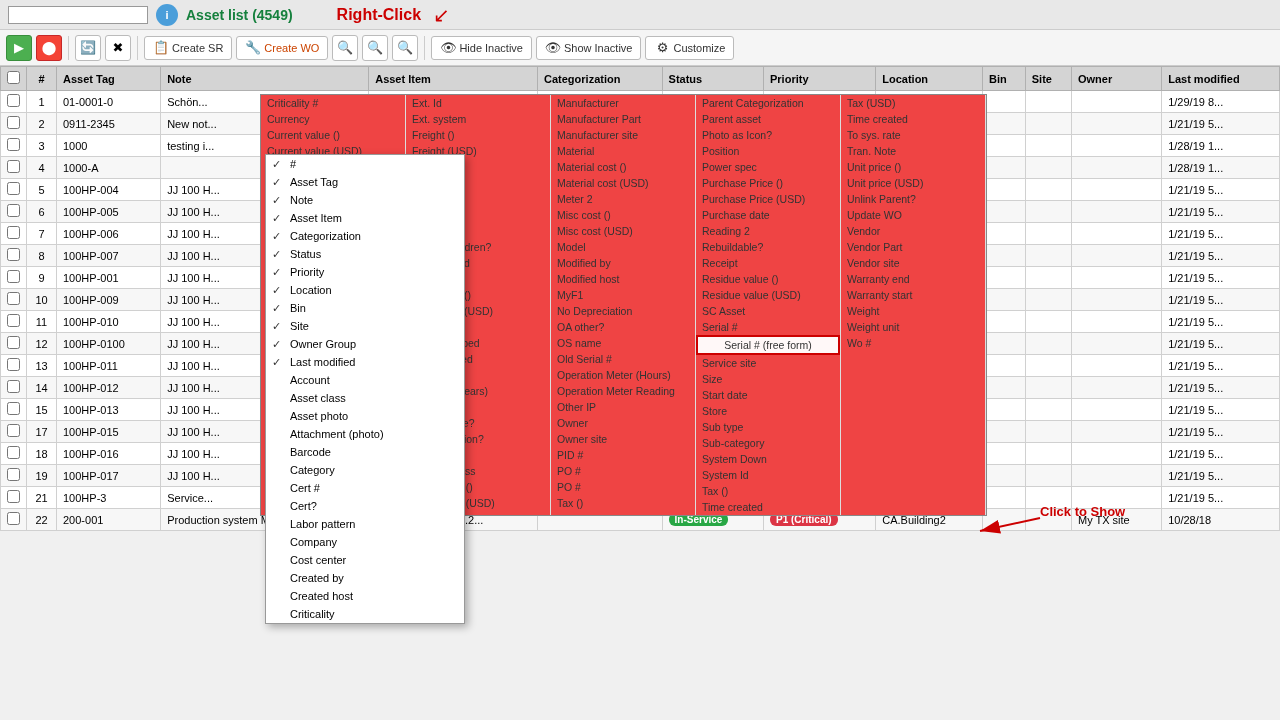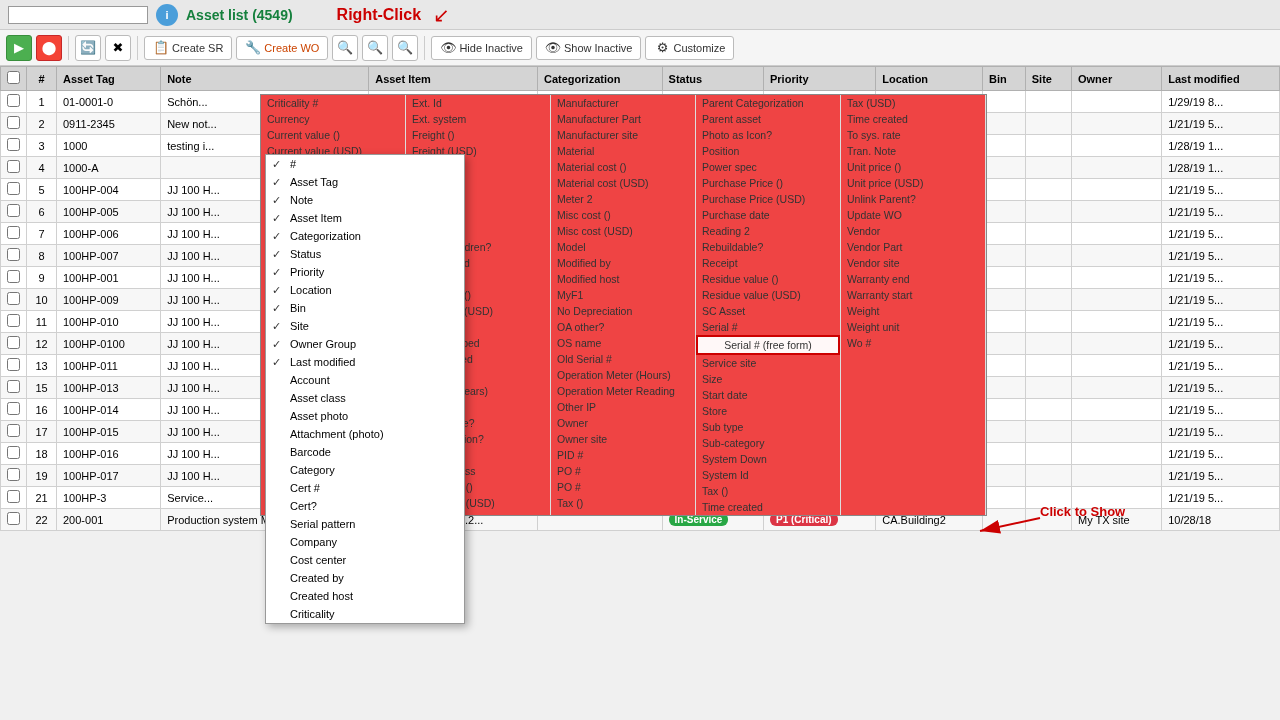"14" tr { html: none -> <tr> <td><input></td> <td>14</td> <td>100HP-012</td> <td>JJ 100 H...</td> <td></td> <td></td> <td></td> <td></td> <td></td> <td></td> <td></td> <td></td> <td>1/21/19 5...</td> </tr> }
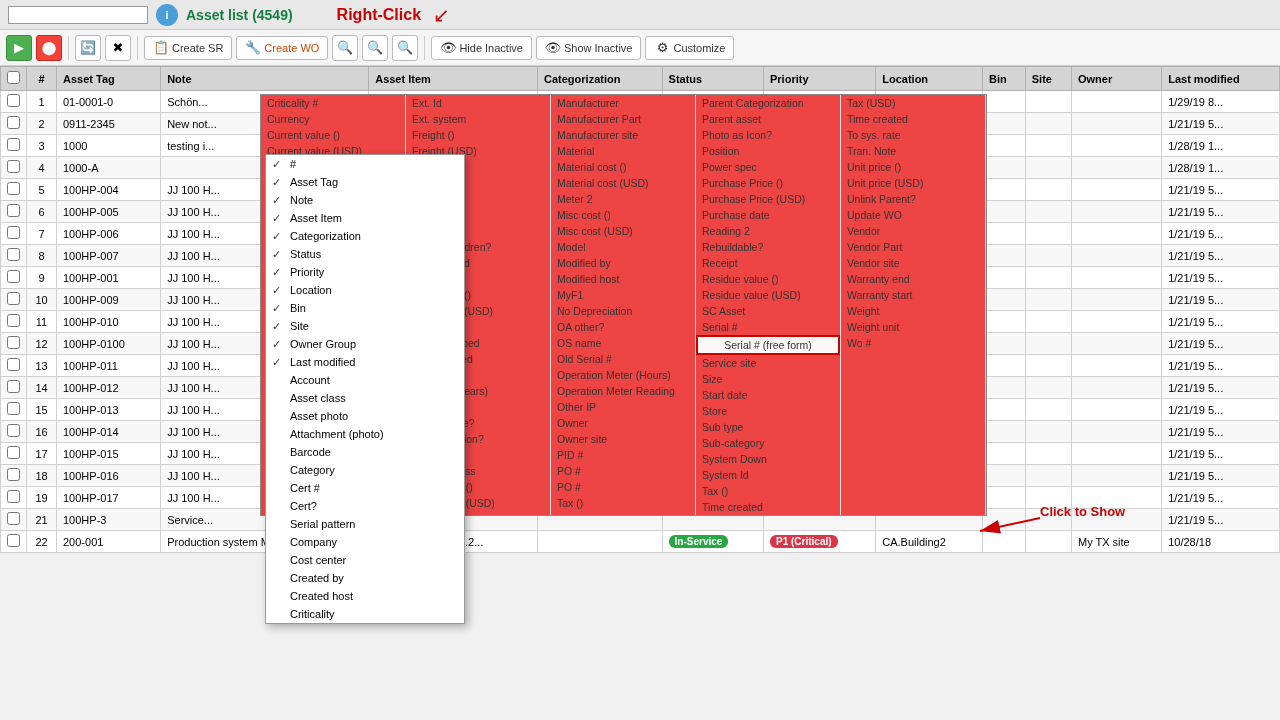"16" tr { html: <tr> <td><input></td> <td>16</td> <td>100HP-014</td> <td>JJ 100 H...</td> <td></td> <td></td> <td></td> <td></td> <td></td> <td></td> <td></td> <td></td> <td>1/21/19 5...</td> </tr> -> none }
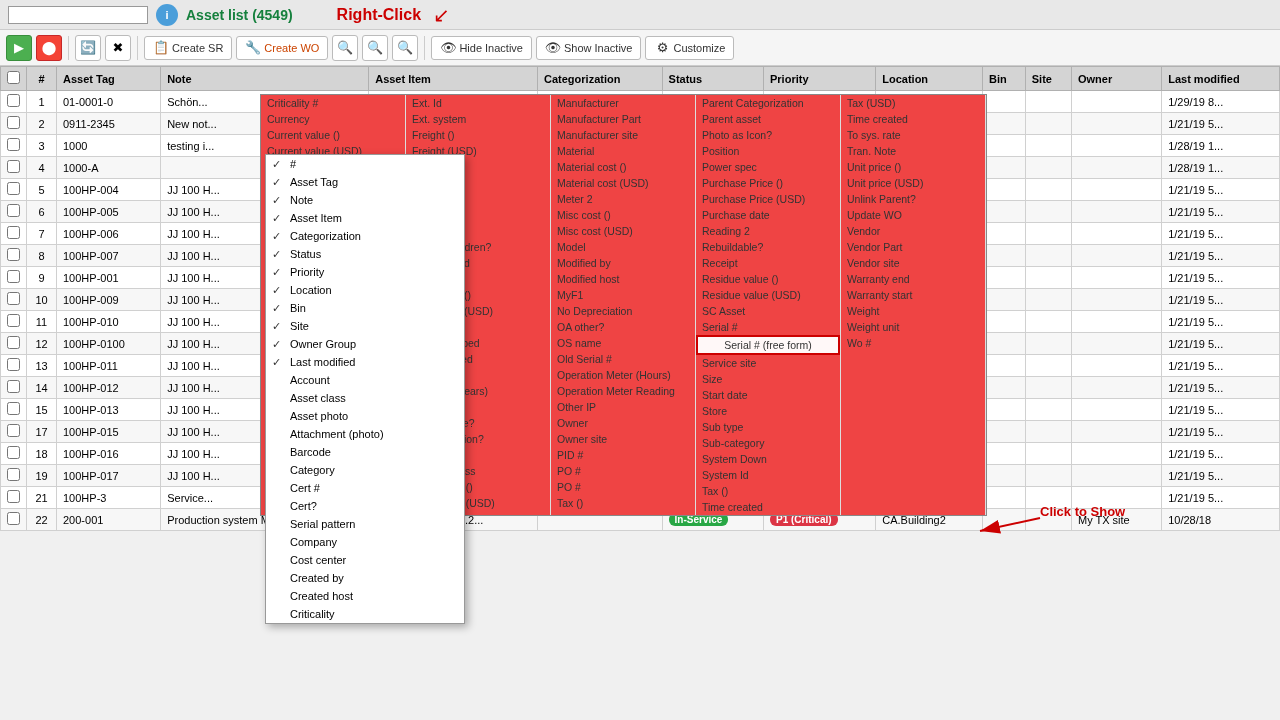"Serial pattern" div.dropdown-item { text: Serial -> Labor }
